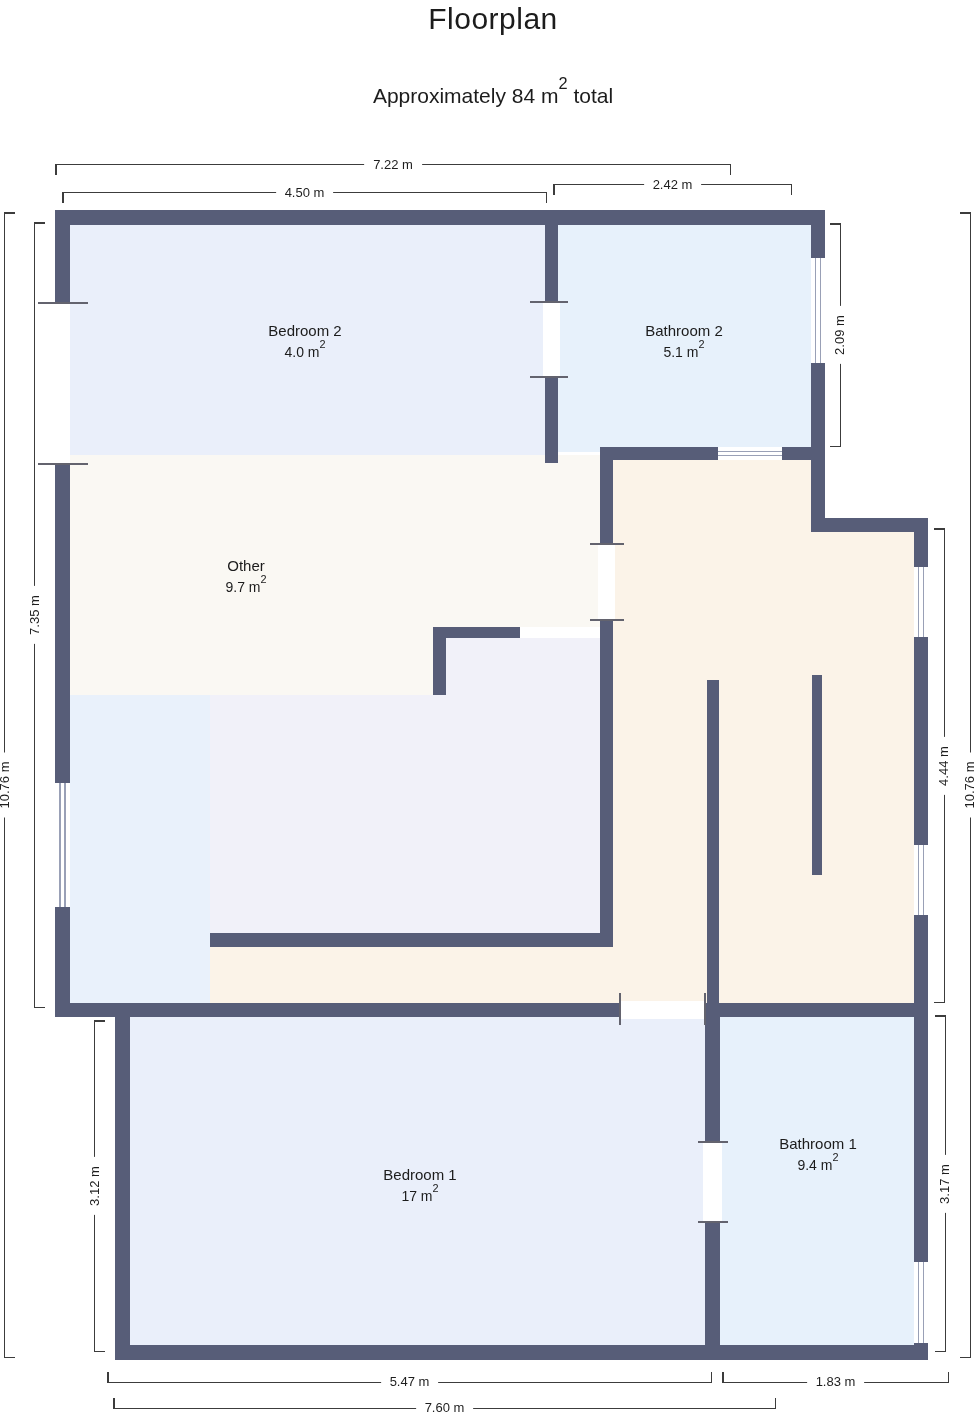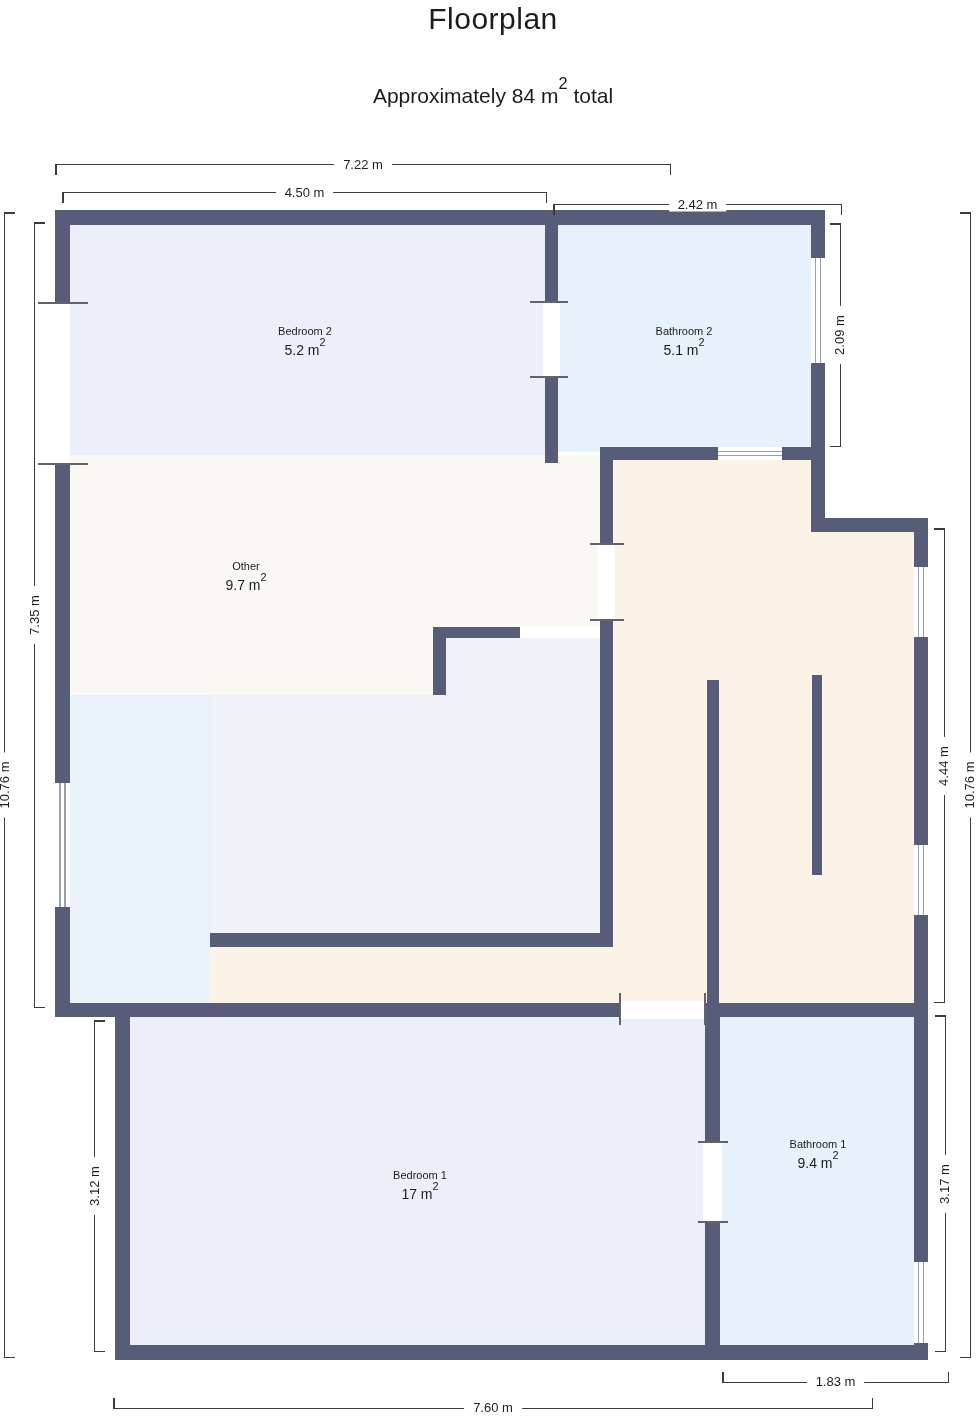"7.22 m" div.dim { width: 616px -> 676px }
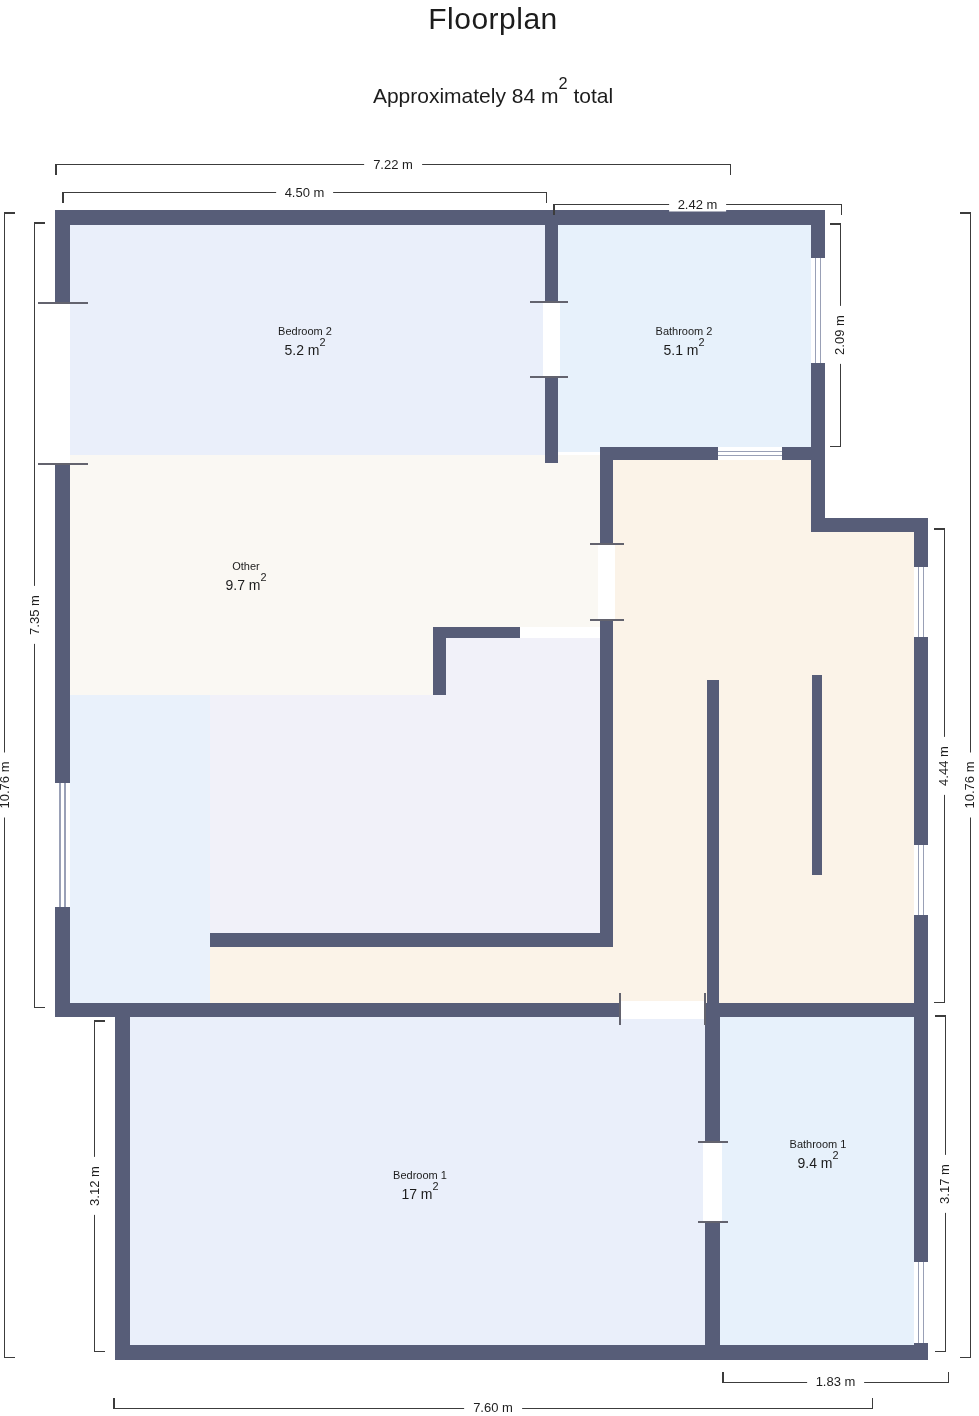"2.42 m" div.dim { top: 204px -> 184px; width: 289px -> 239px }
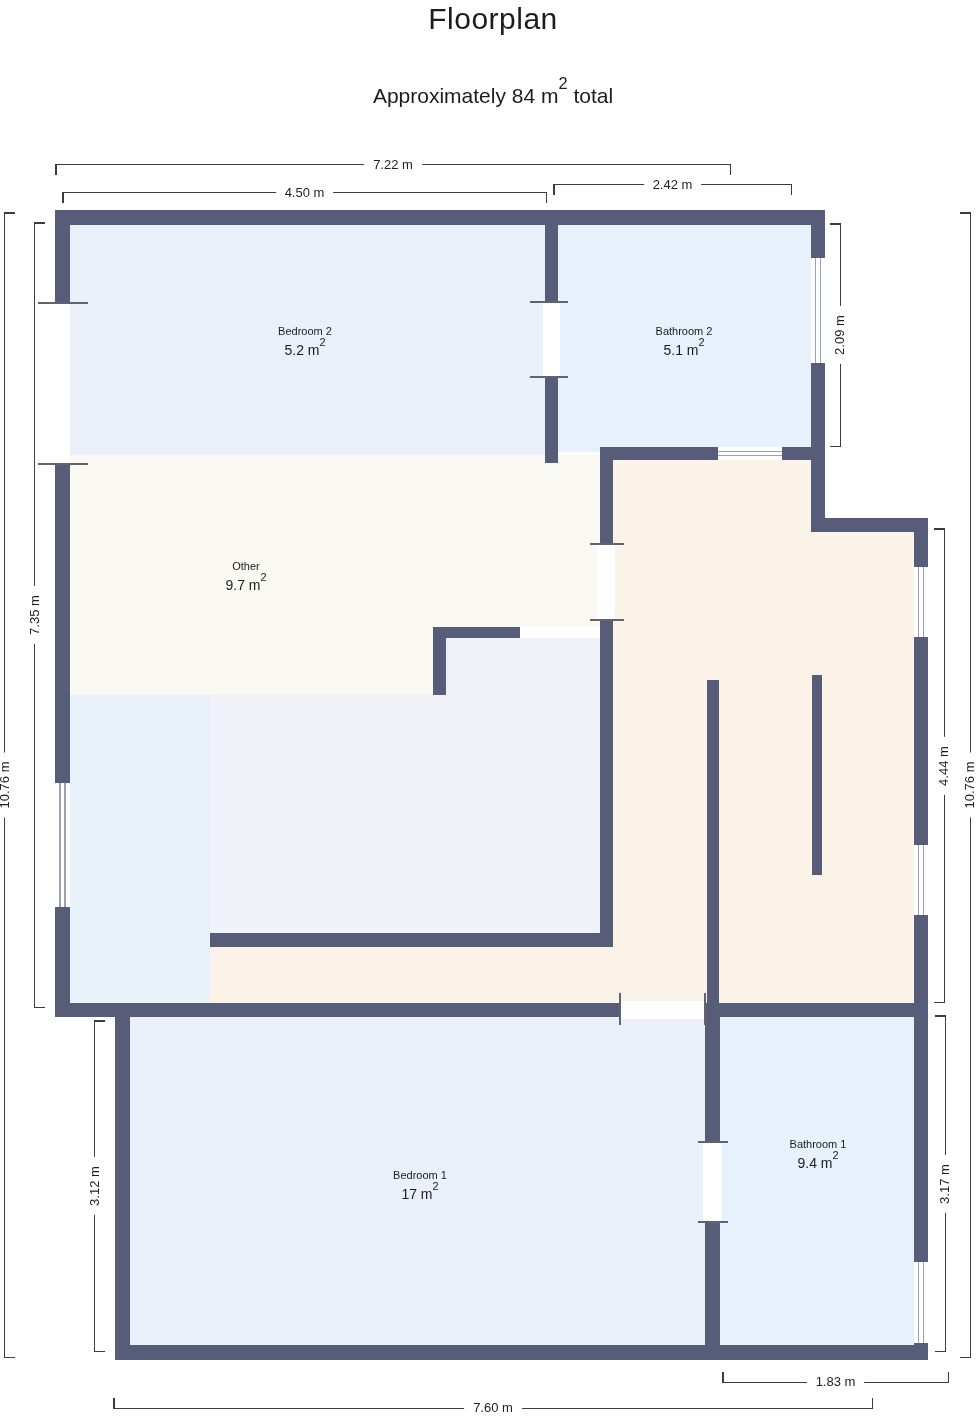"Bedroom 2" .room-name { font-size: 11px -> 15px }
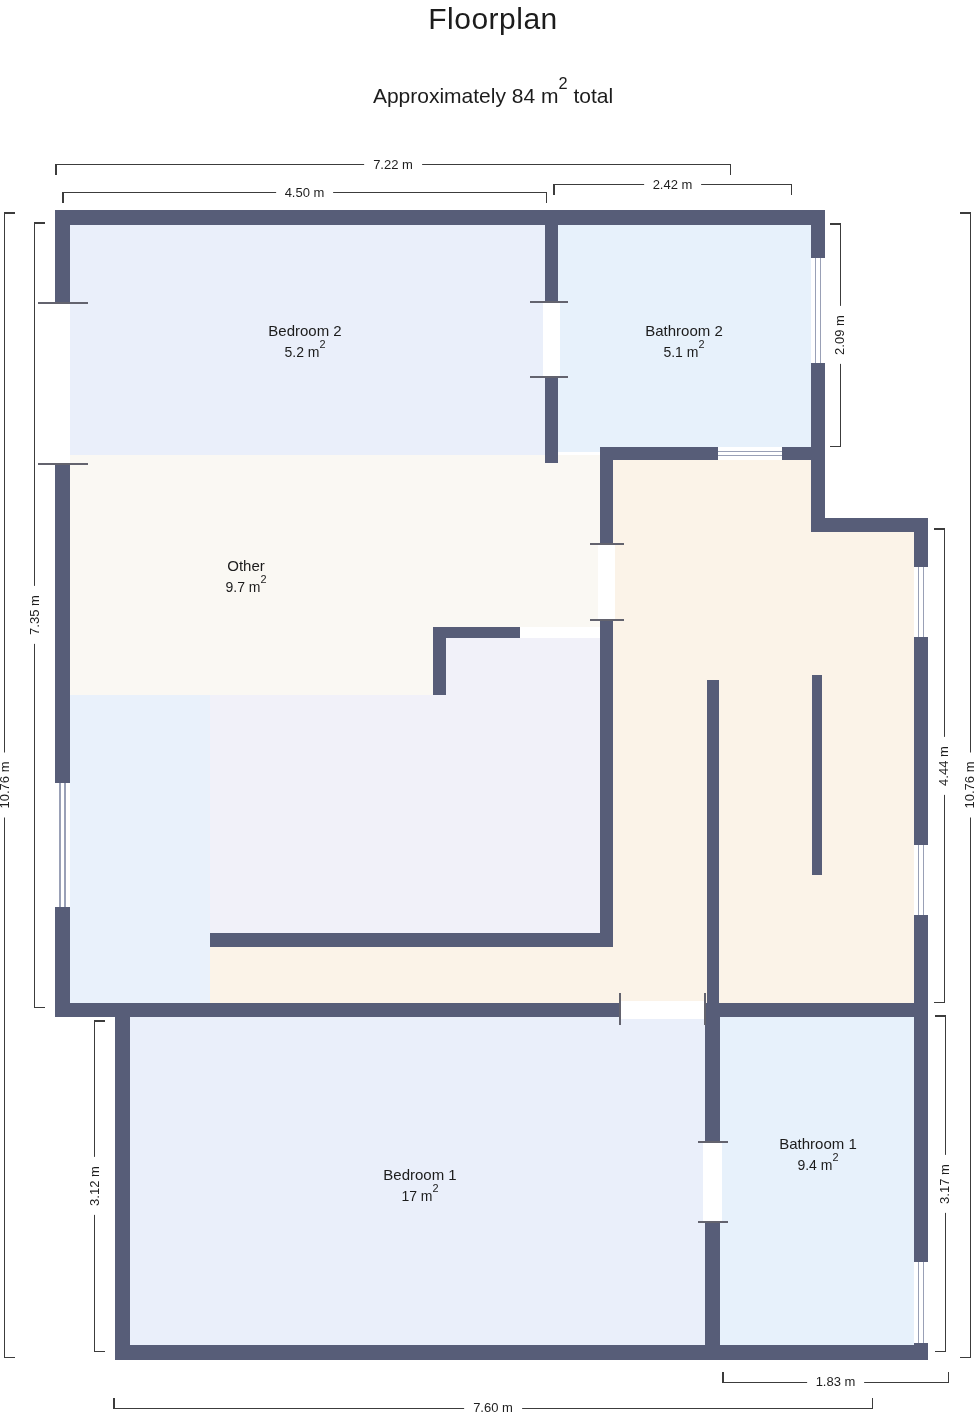"5.2 m" span { text: 5.2 -> 4.0 }
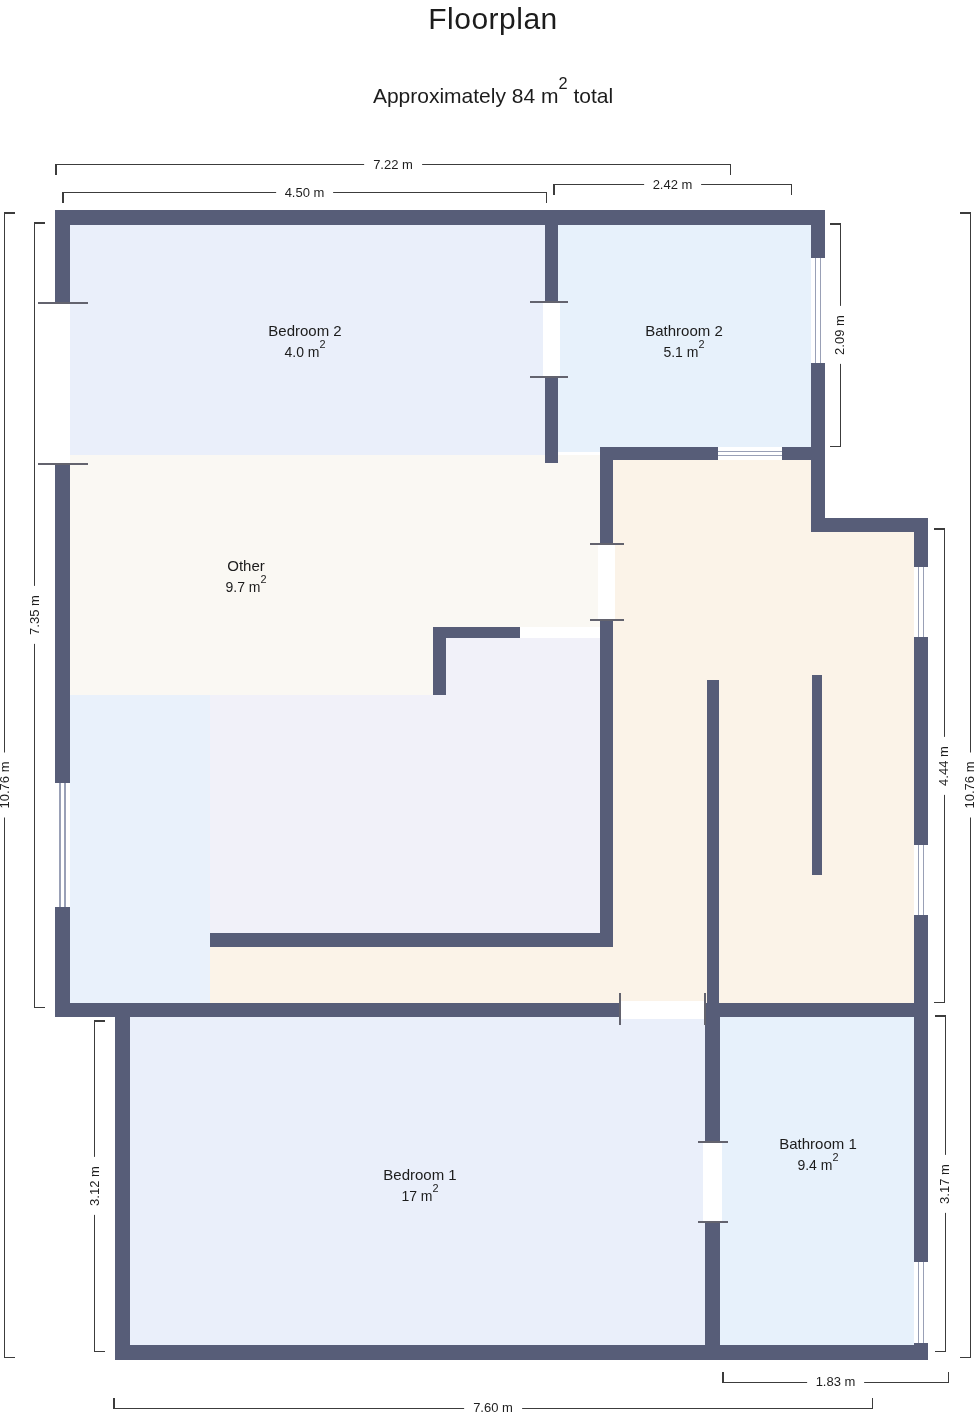"5.47 m" div.dim { html: none -> <div> <i></i> <i></i> <span>5.47 m</span> </div> }
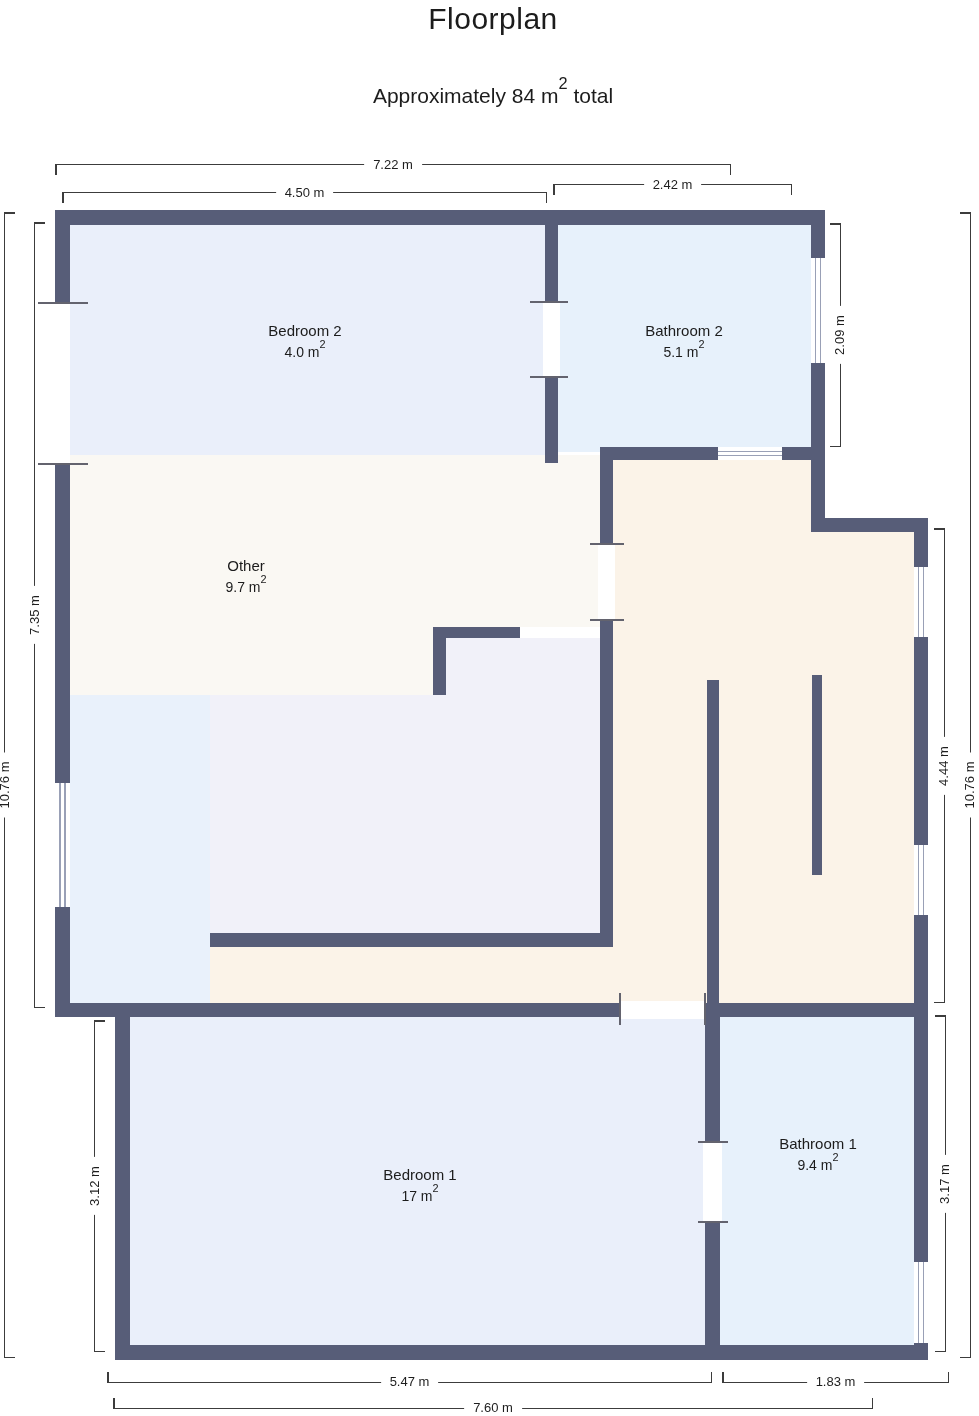"7.60 m" div.dim { width: 760px -> 663px }
